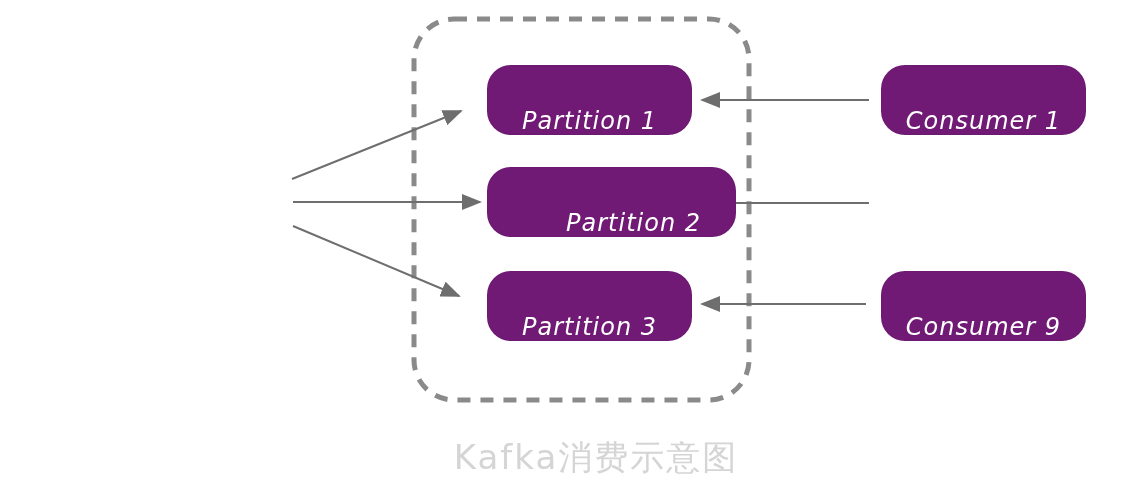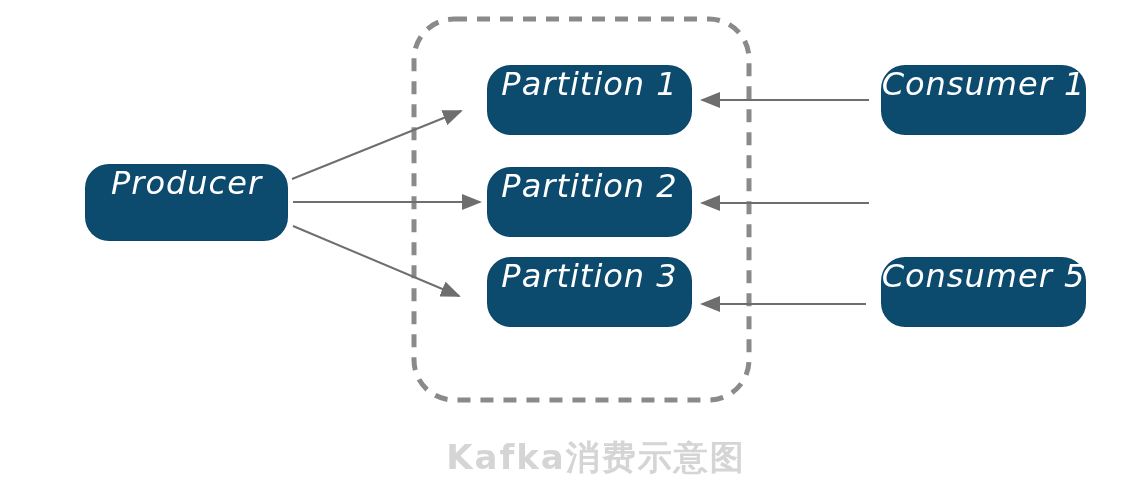"Partition 1" .node { align-items: flex-start -> flex-end; background: #0c4a6e -> #701a75; font-size: 32px -> 24px }
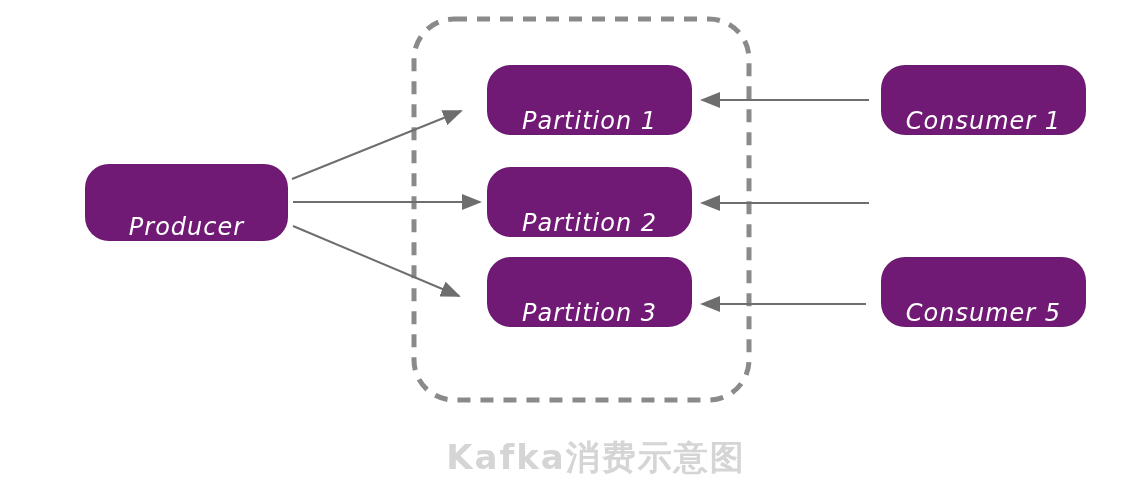"Producer" div.node { html: <div> <span>Producer</span> </div> -> none }
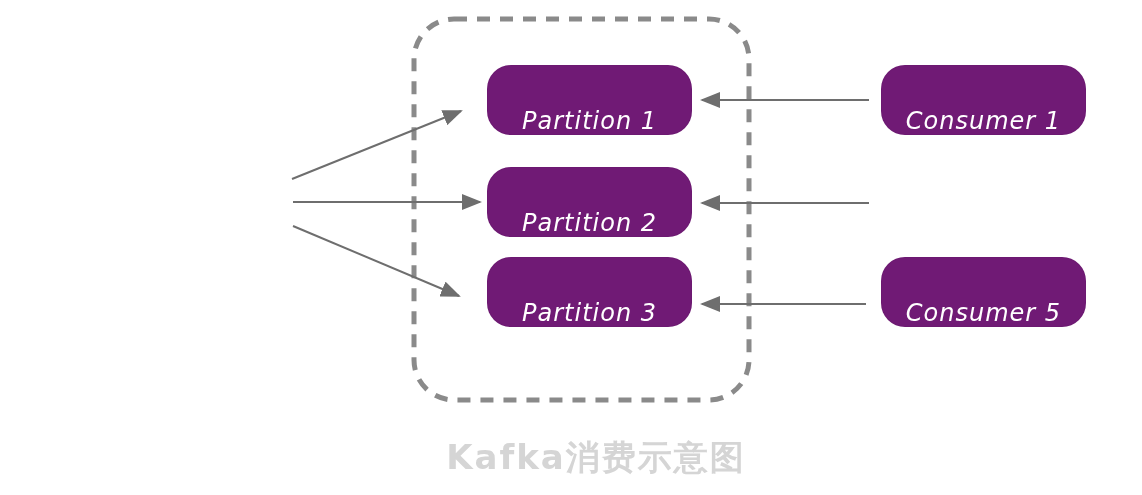"Partition 2" .row-2 { padding-left: none -> 44px }
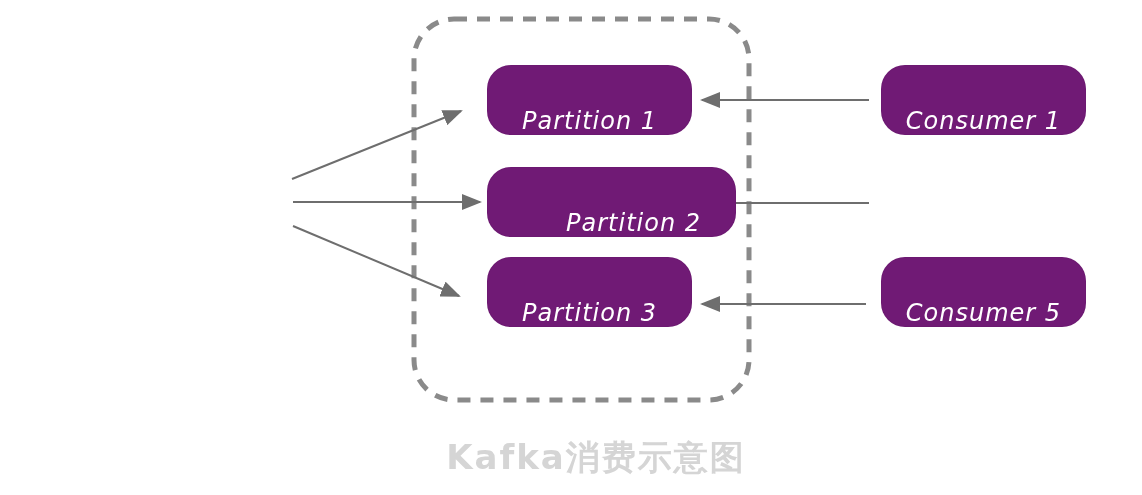"Partition 3" .row-3 { top: 257px -> 271px }
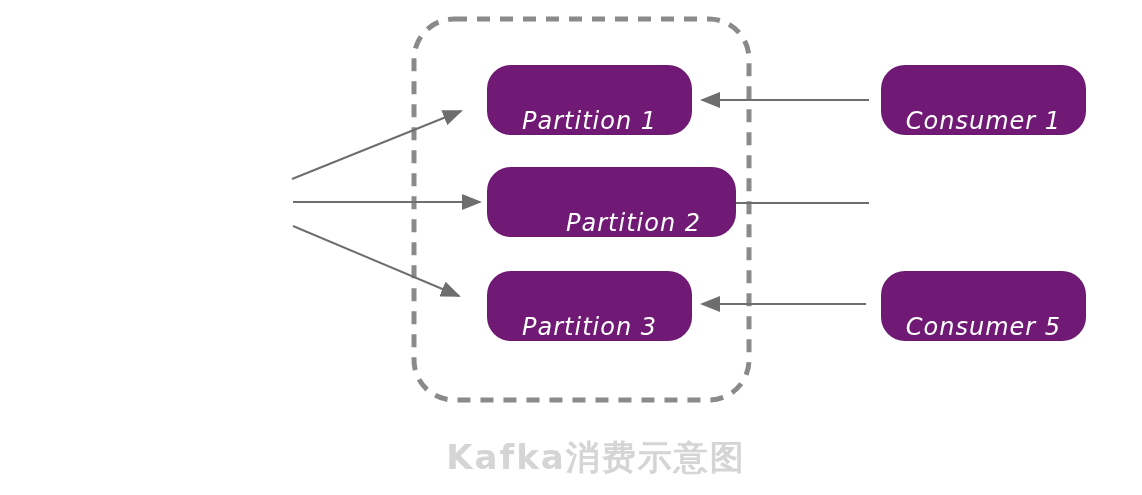"Consumer 5" span { text: 5 -> 9 }
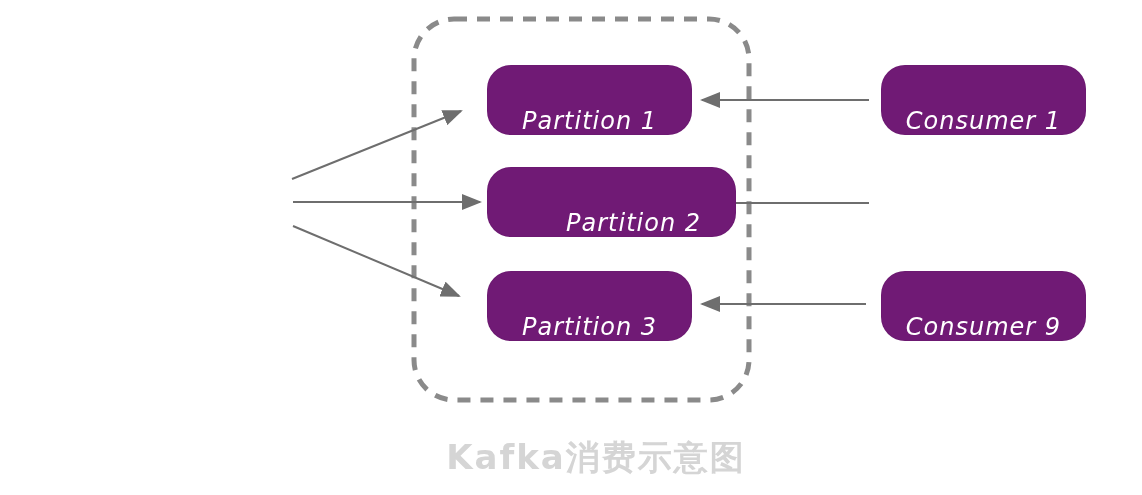"Kafka消费示意图" .caption { font-weight: 700 -> 400 }
